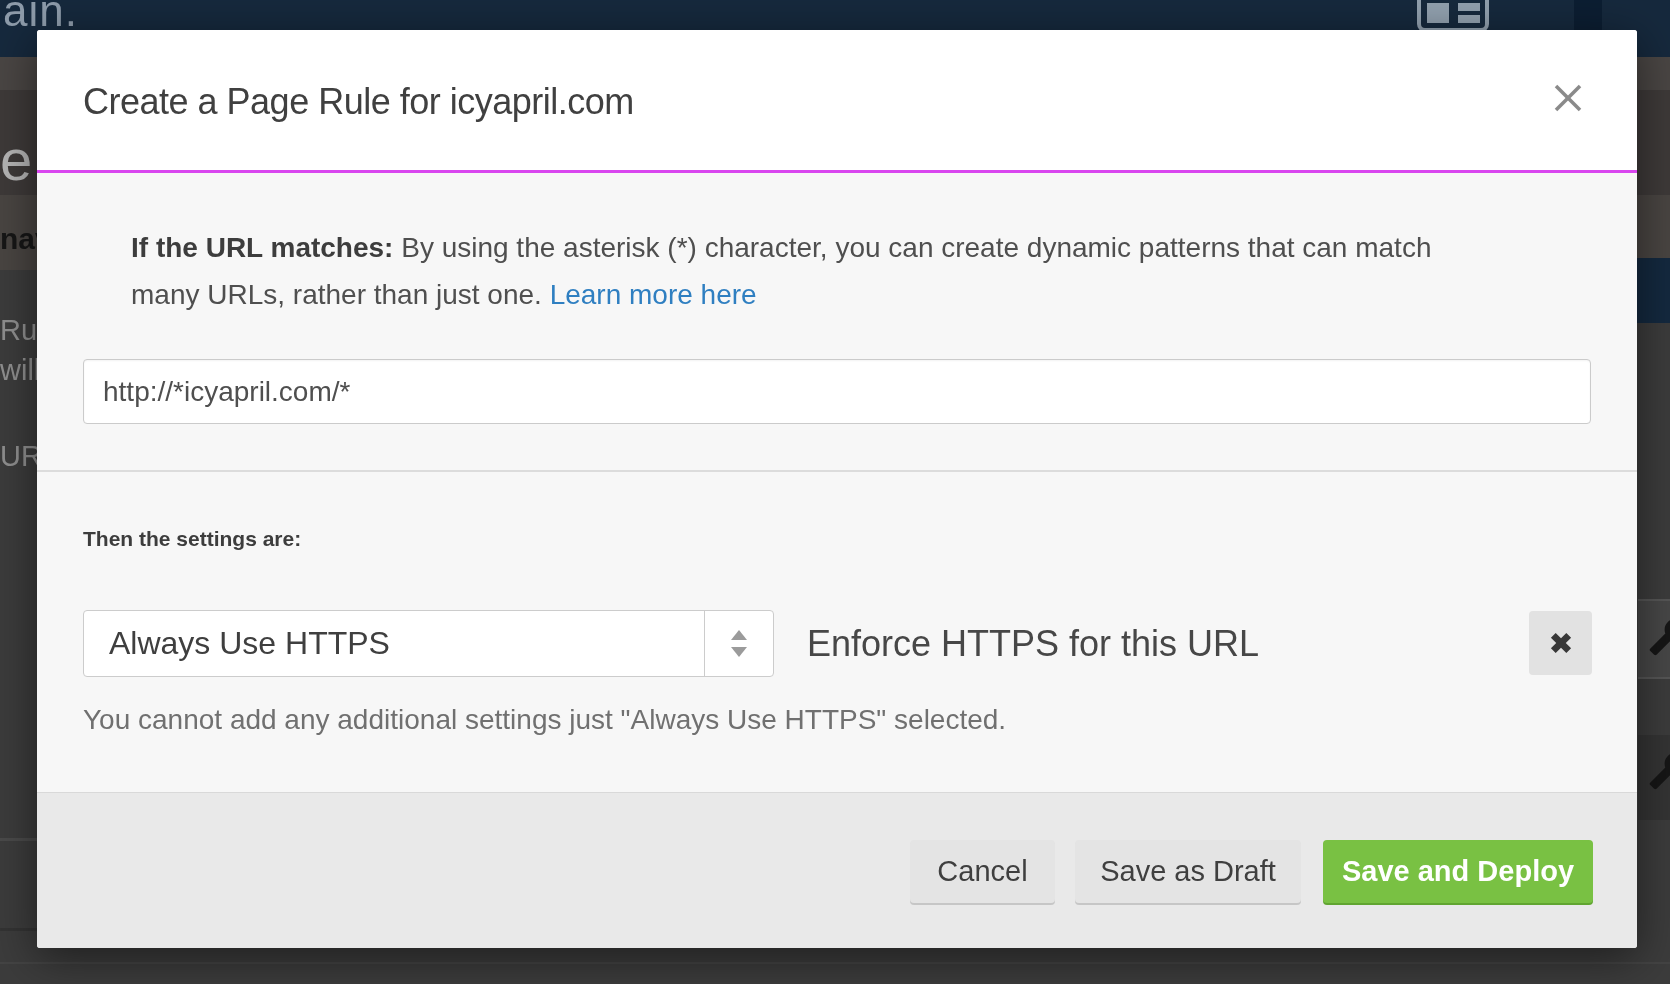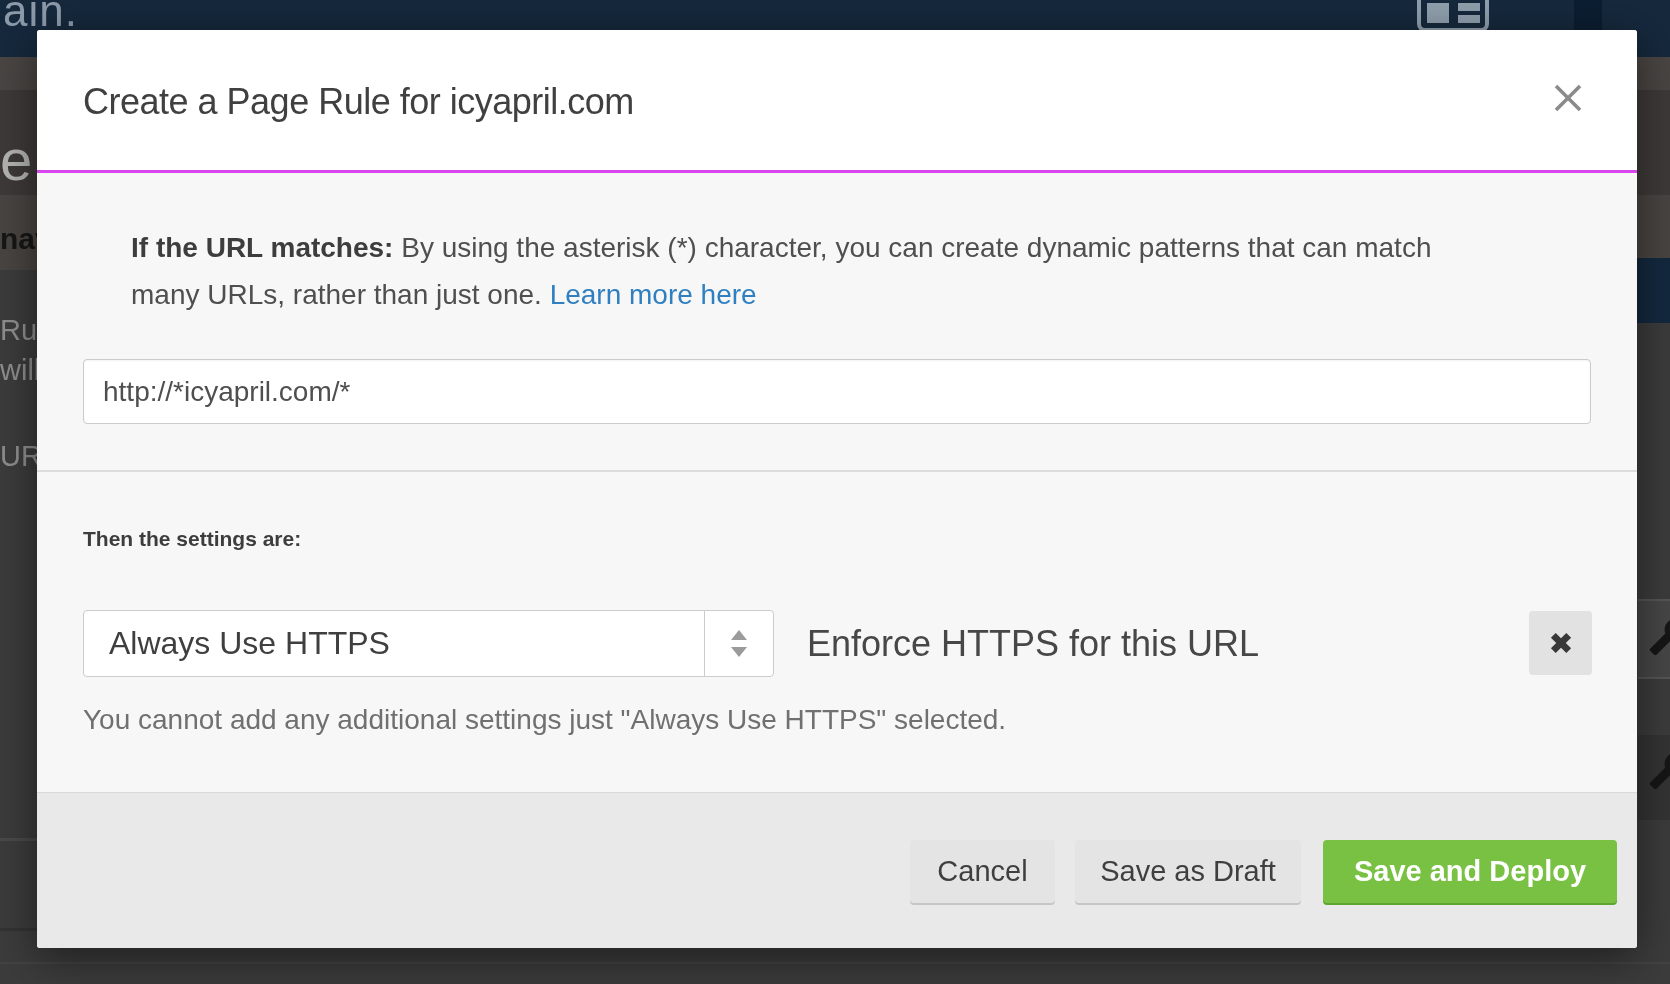"Save and Deploy" .btn-green { width: 294px -> 270px }
